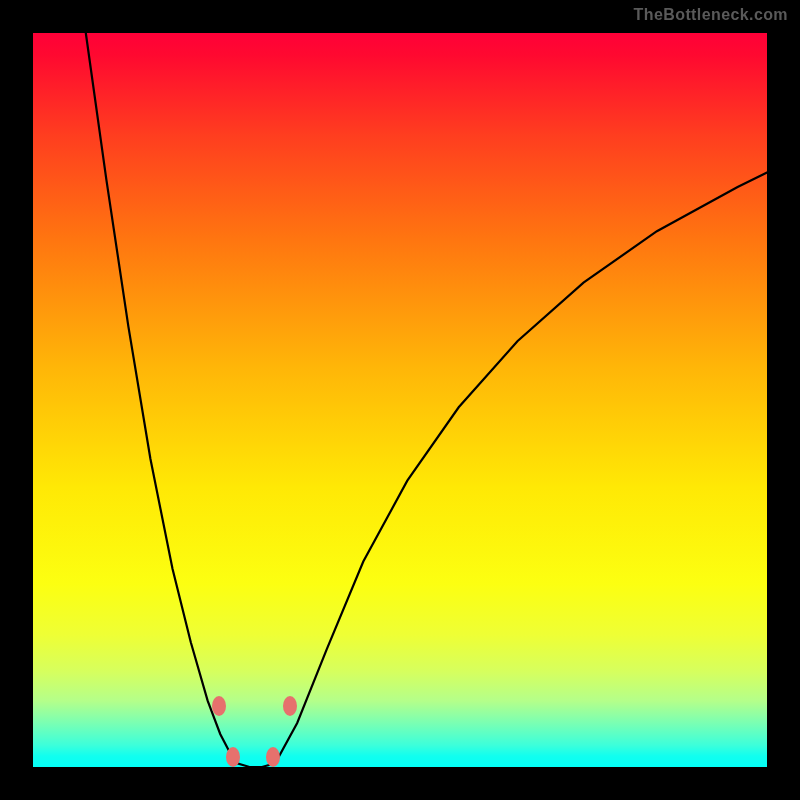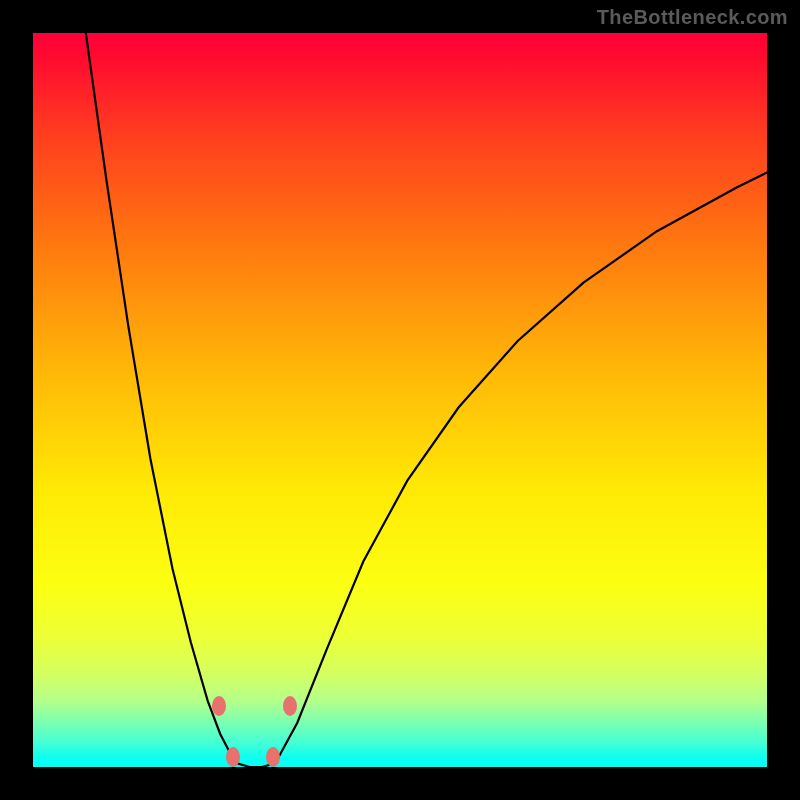"TheBottleneck.com" .watermark { font-size: 20px -> 16px }
